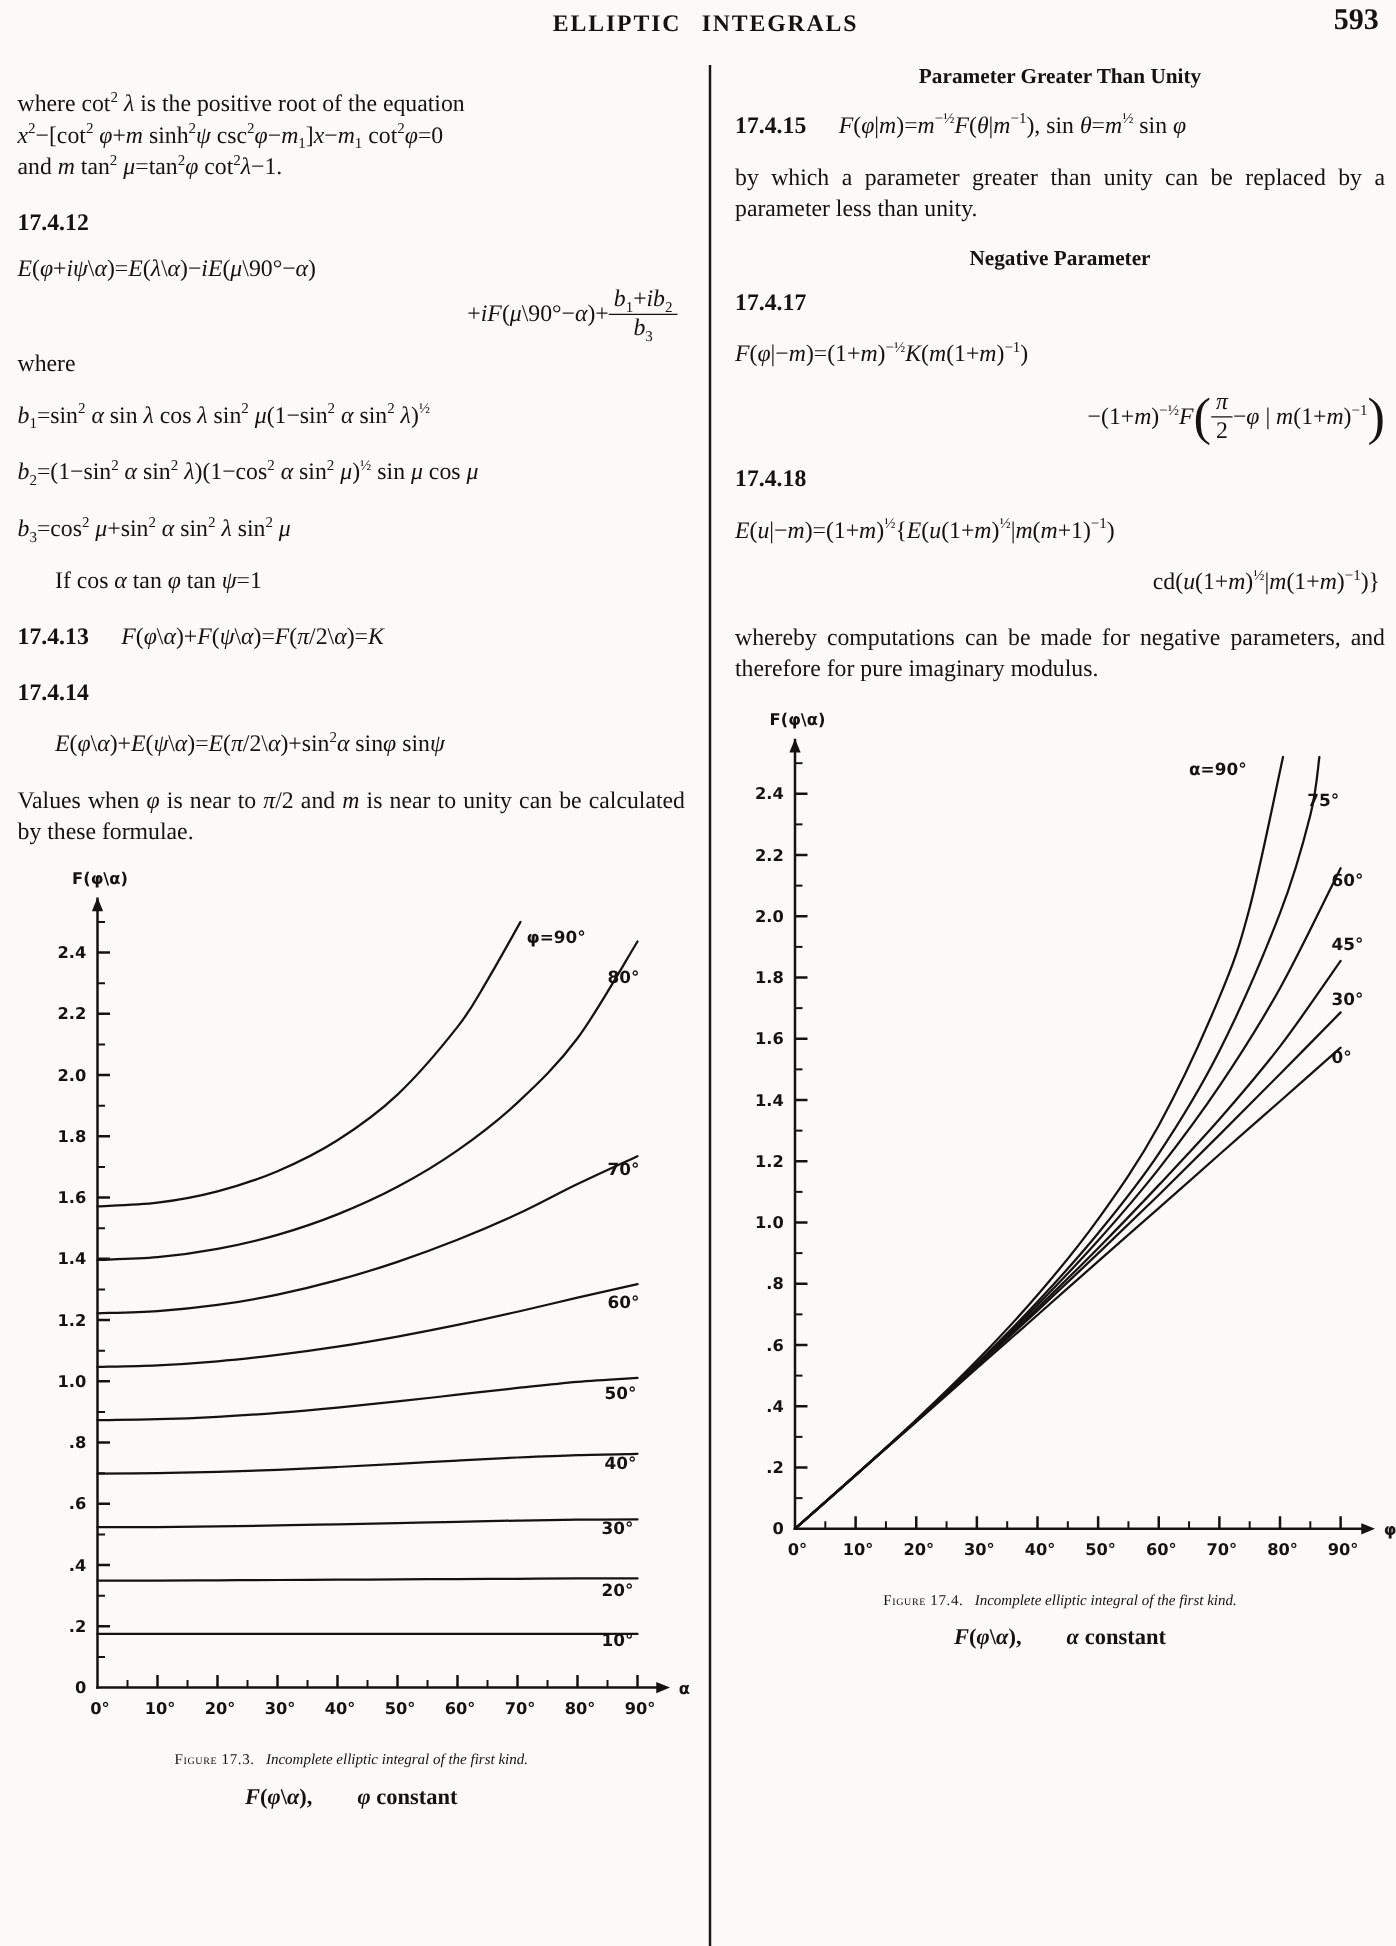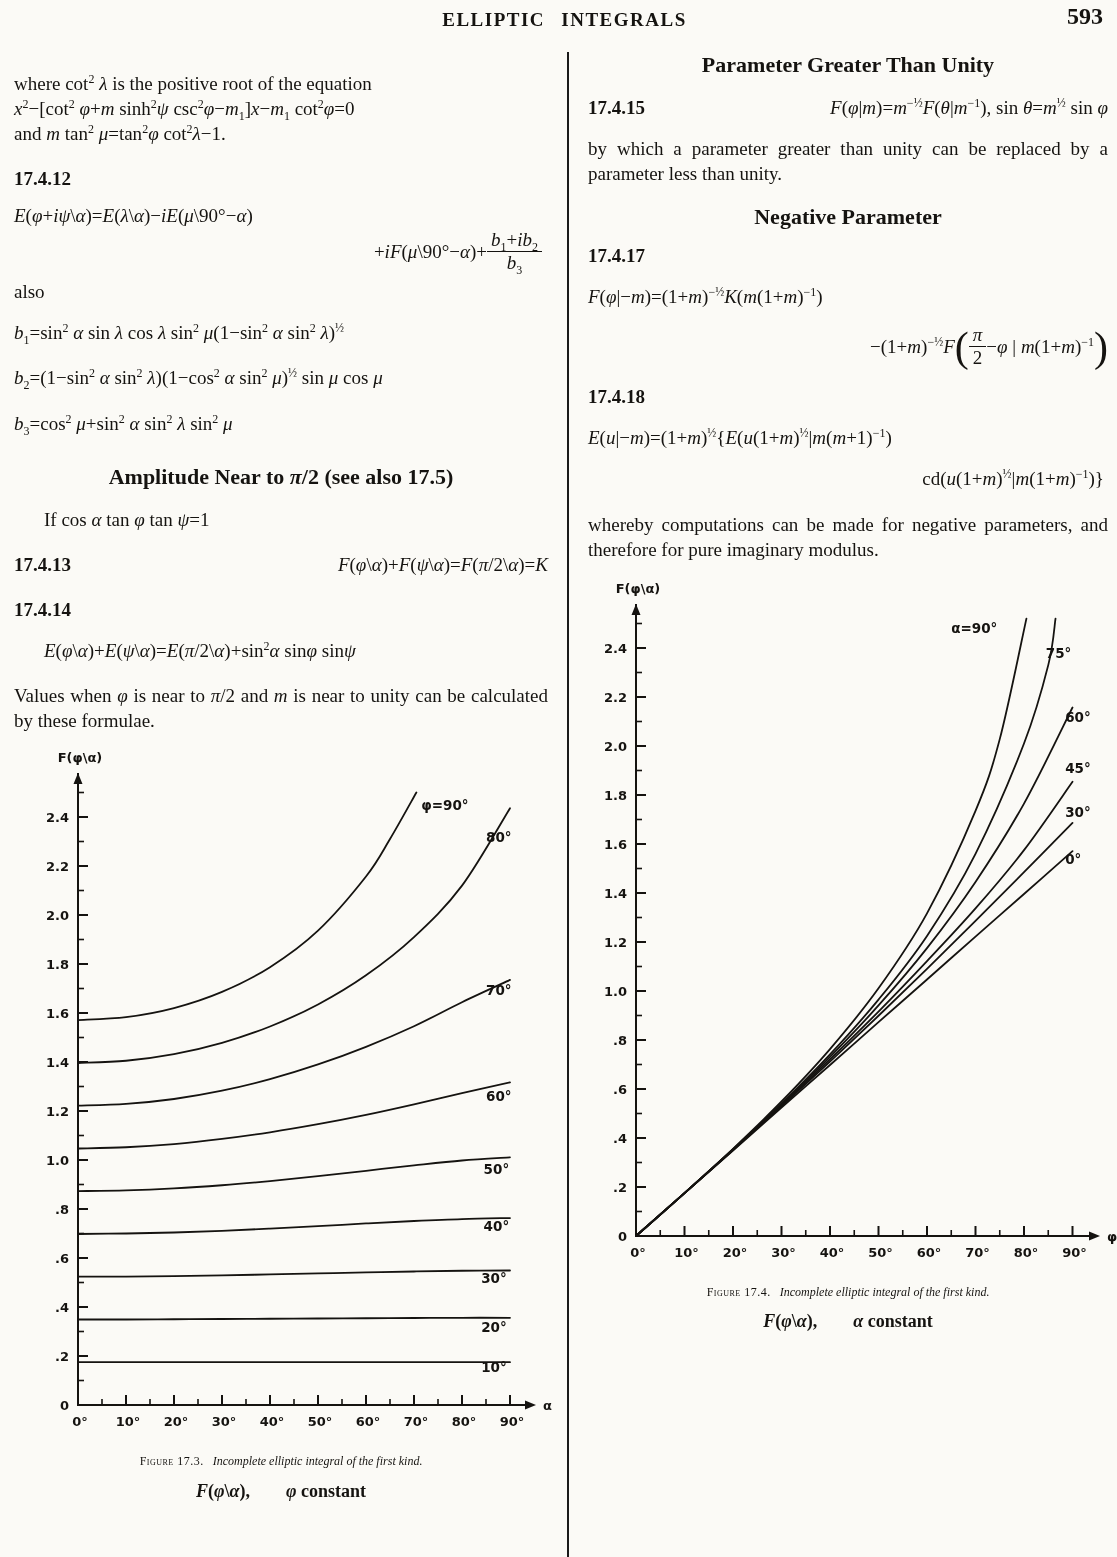"Parameter Greater Than Unity" .center-head { font-size: 22px -> 17px }
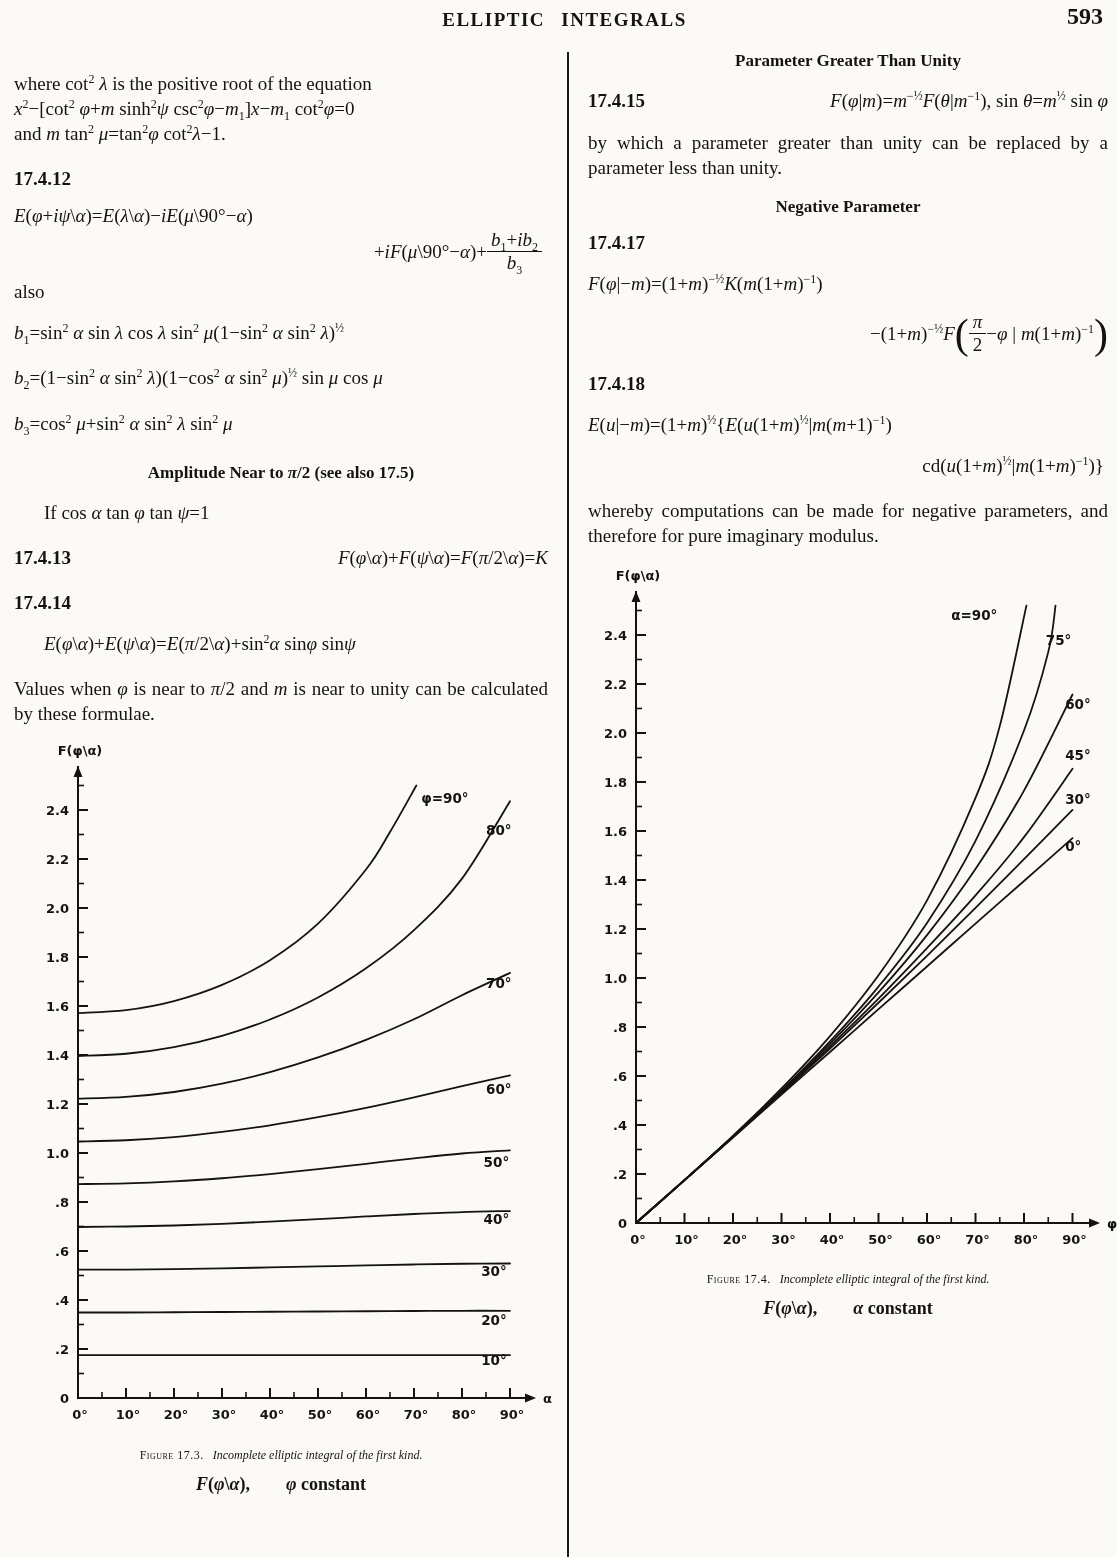"17.4.15" .eq-row { justify-content: space-between -> none }
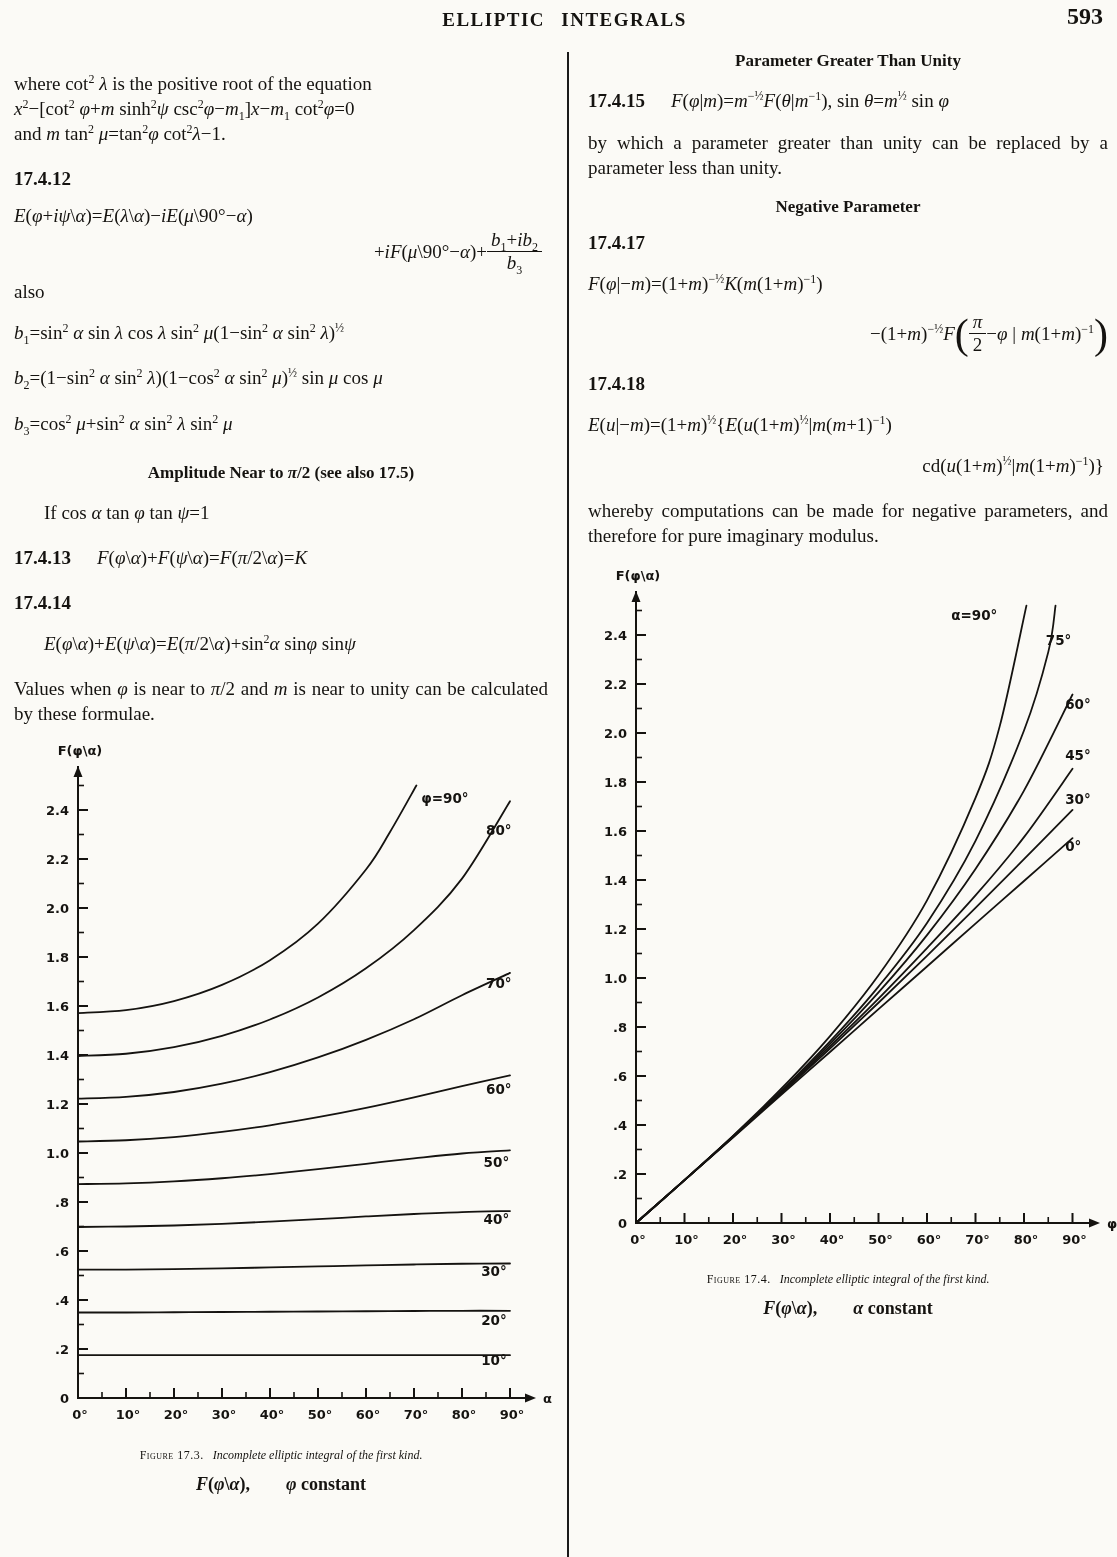"also" div.mt6 { text: also -> where }
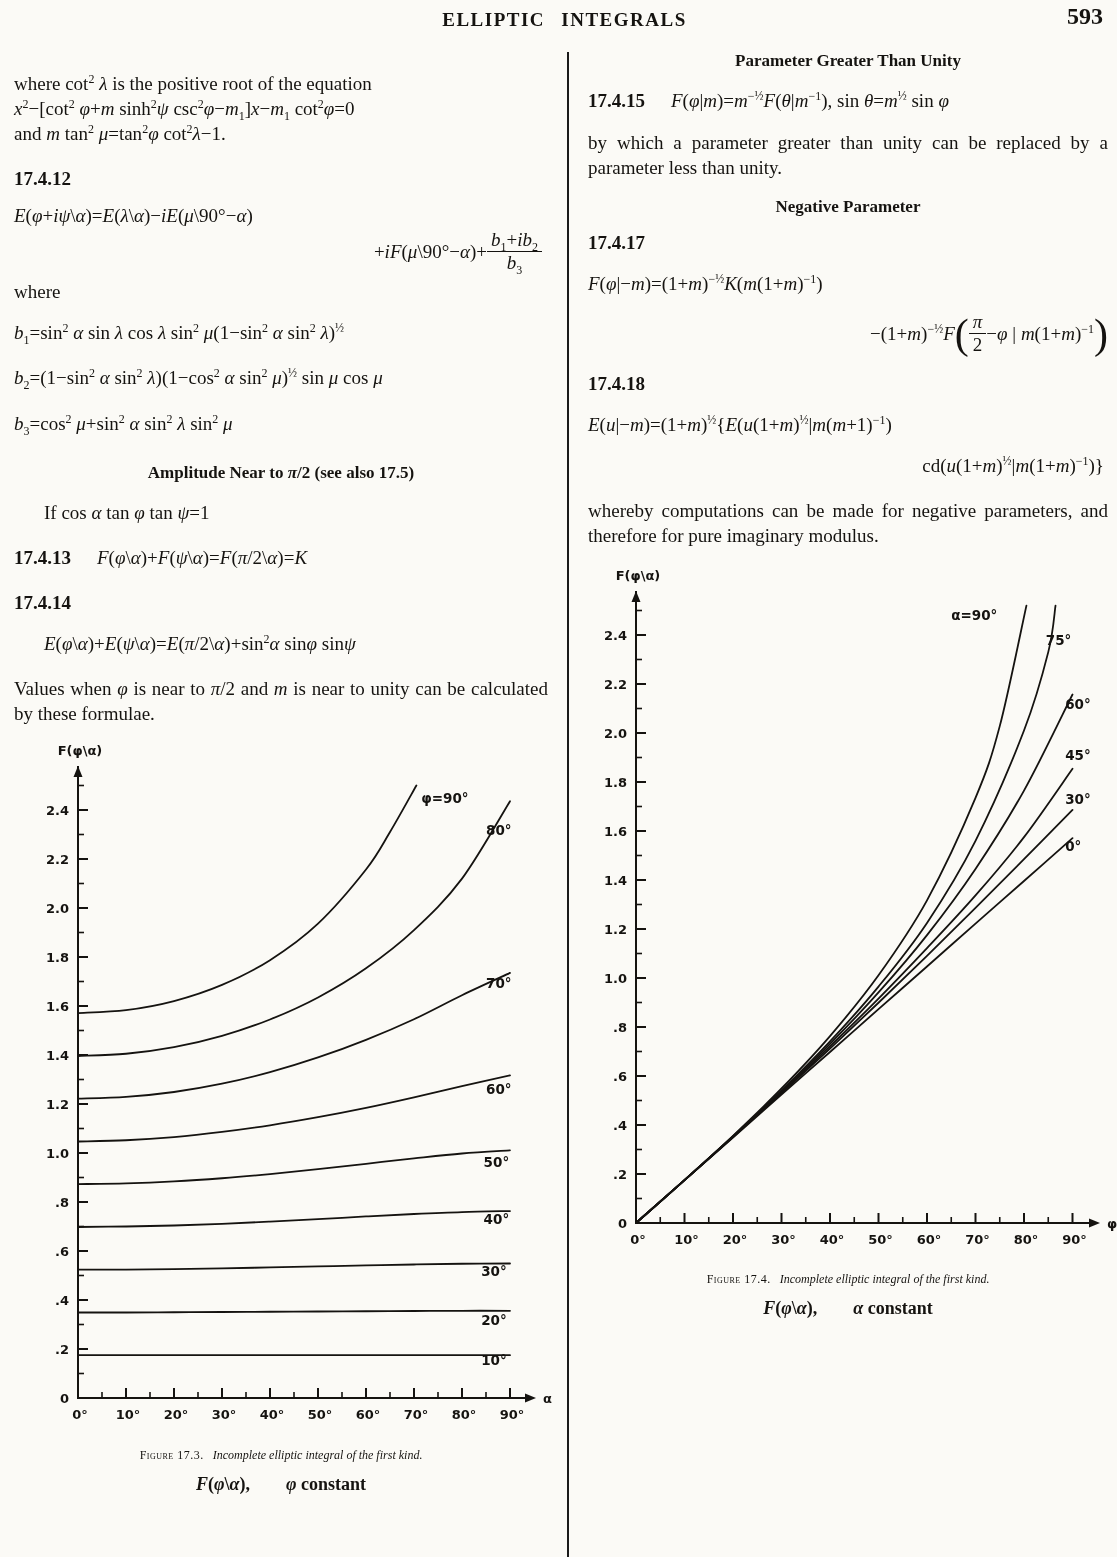"Amplitude Near to π/2 (see" div.center-head { html: <div>Amplitude Near to <i>π</i>/2 (see also 17.5)</div> -> none }
